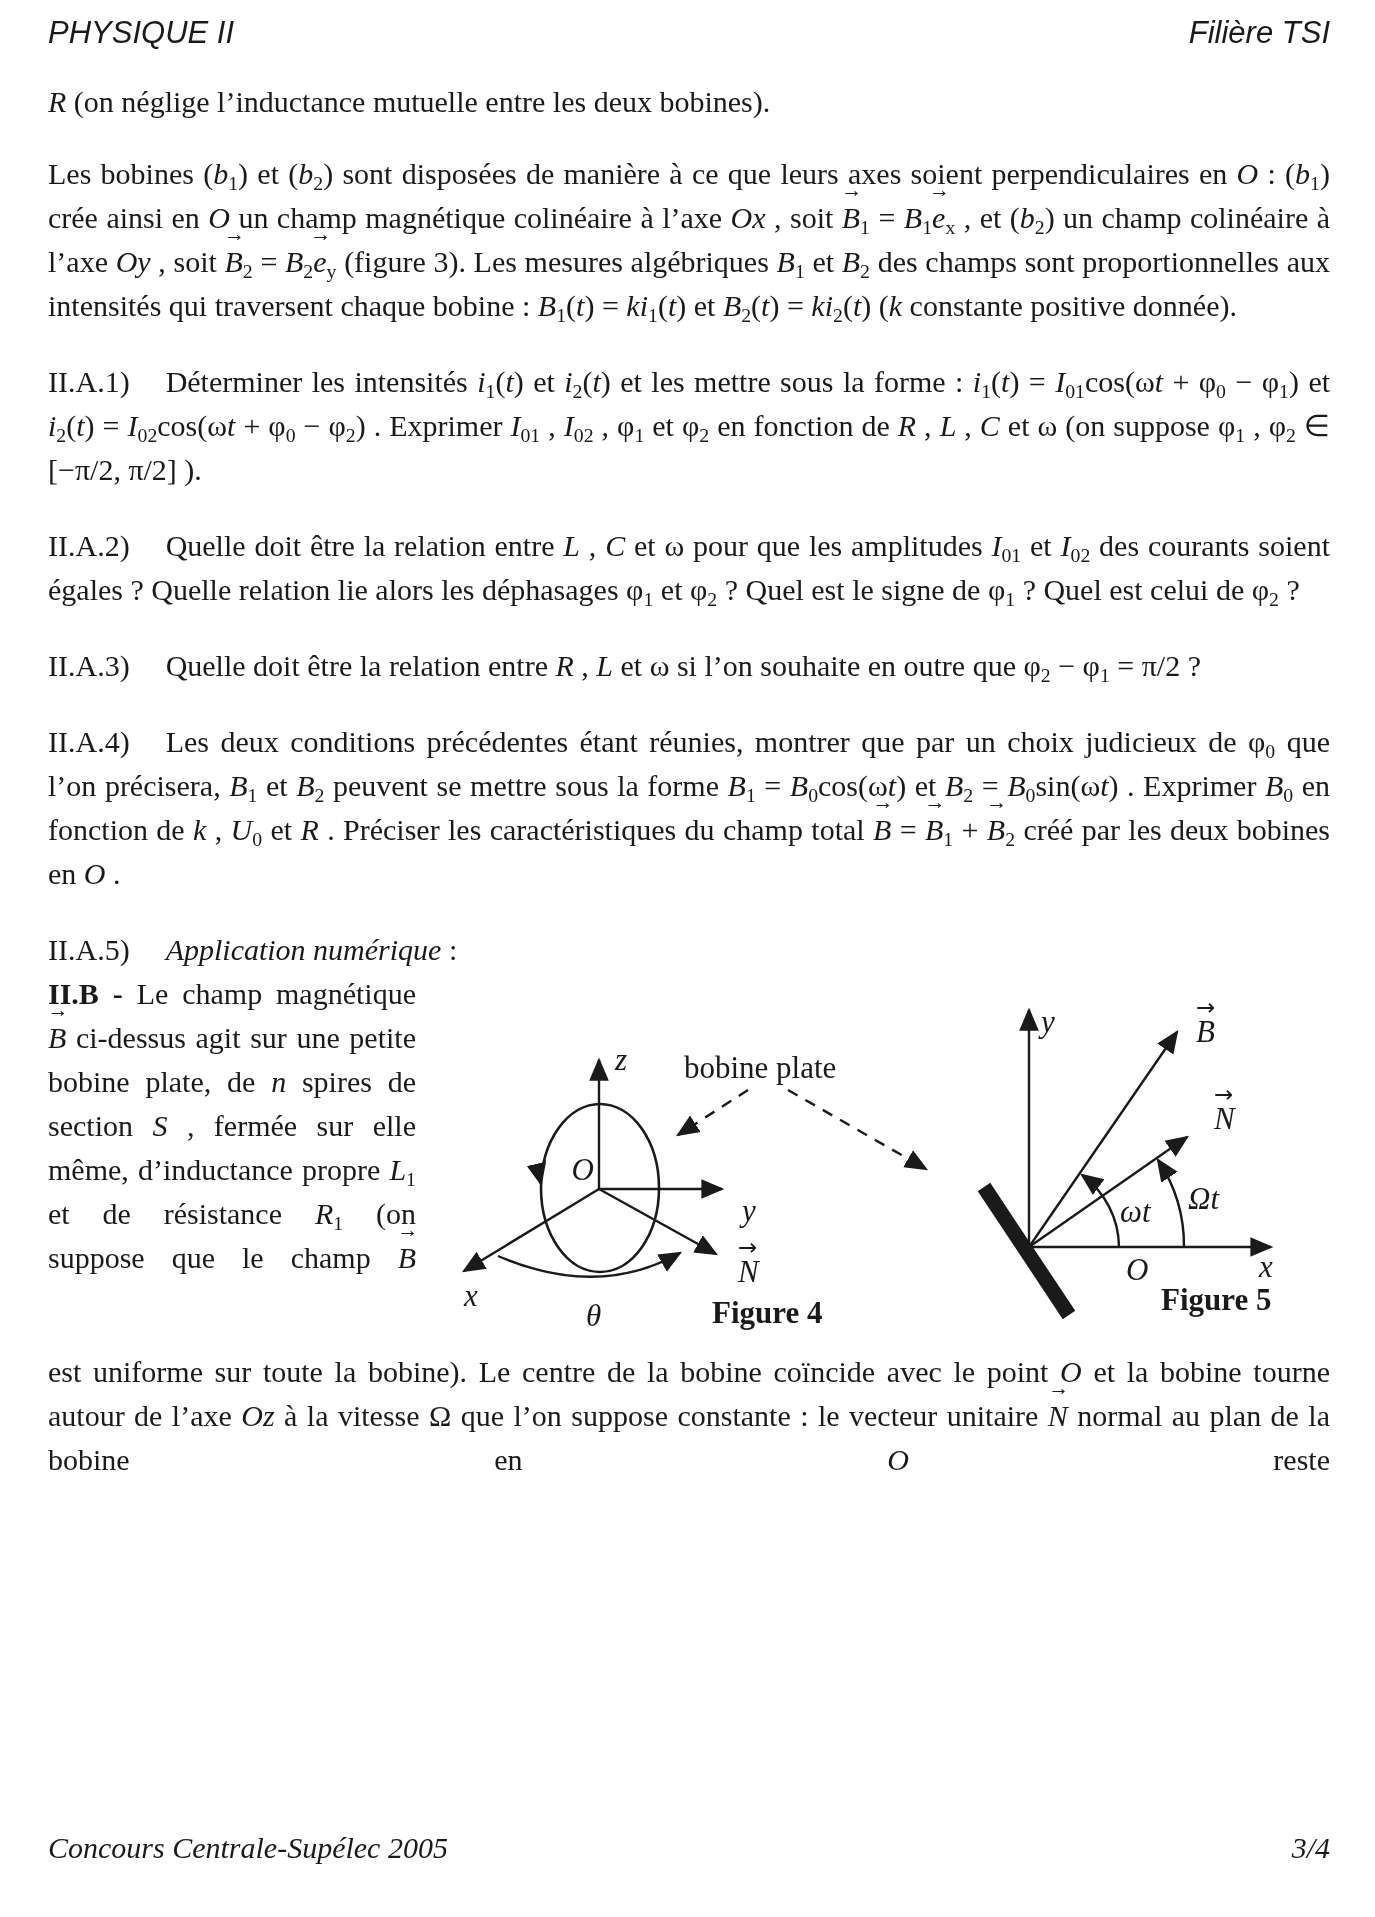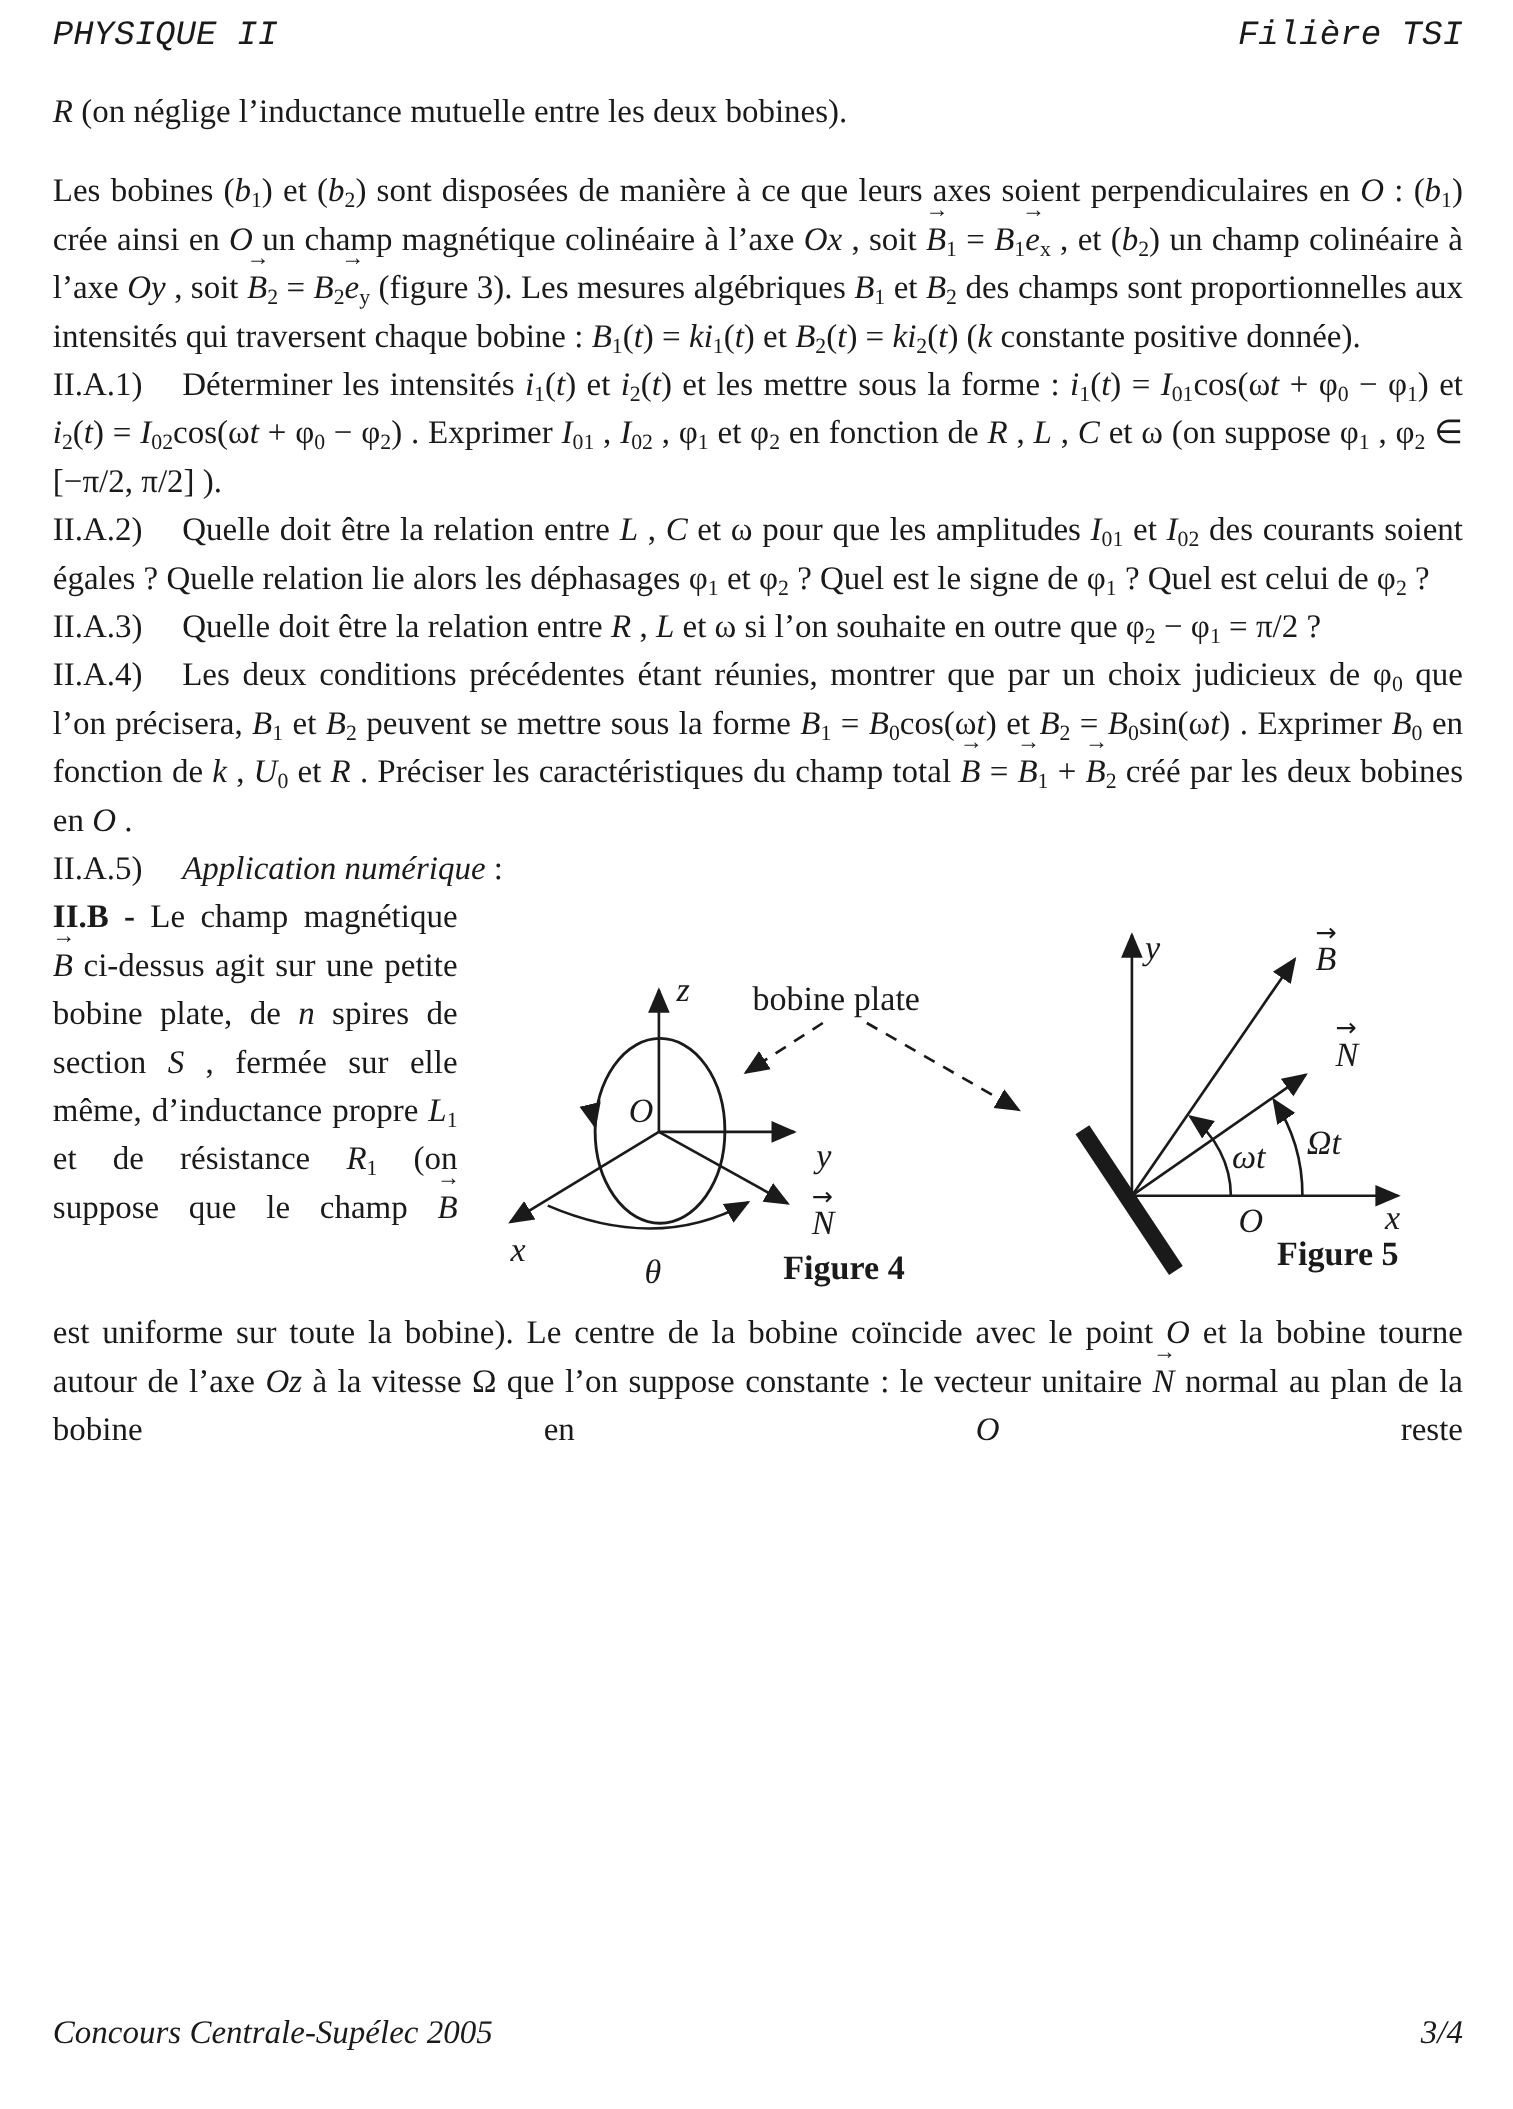"PHYSIQUE II" .hdr { font-family: Liberation Mono, monospace -> Liberation Sans, sans-serif }
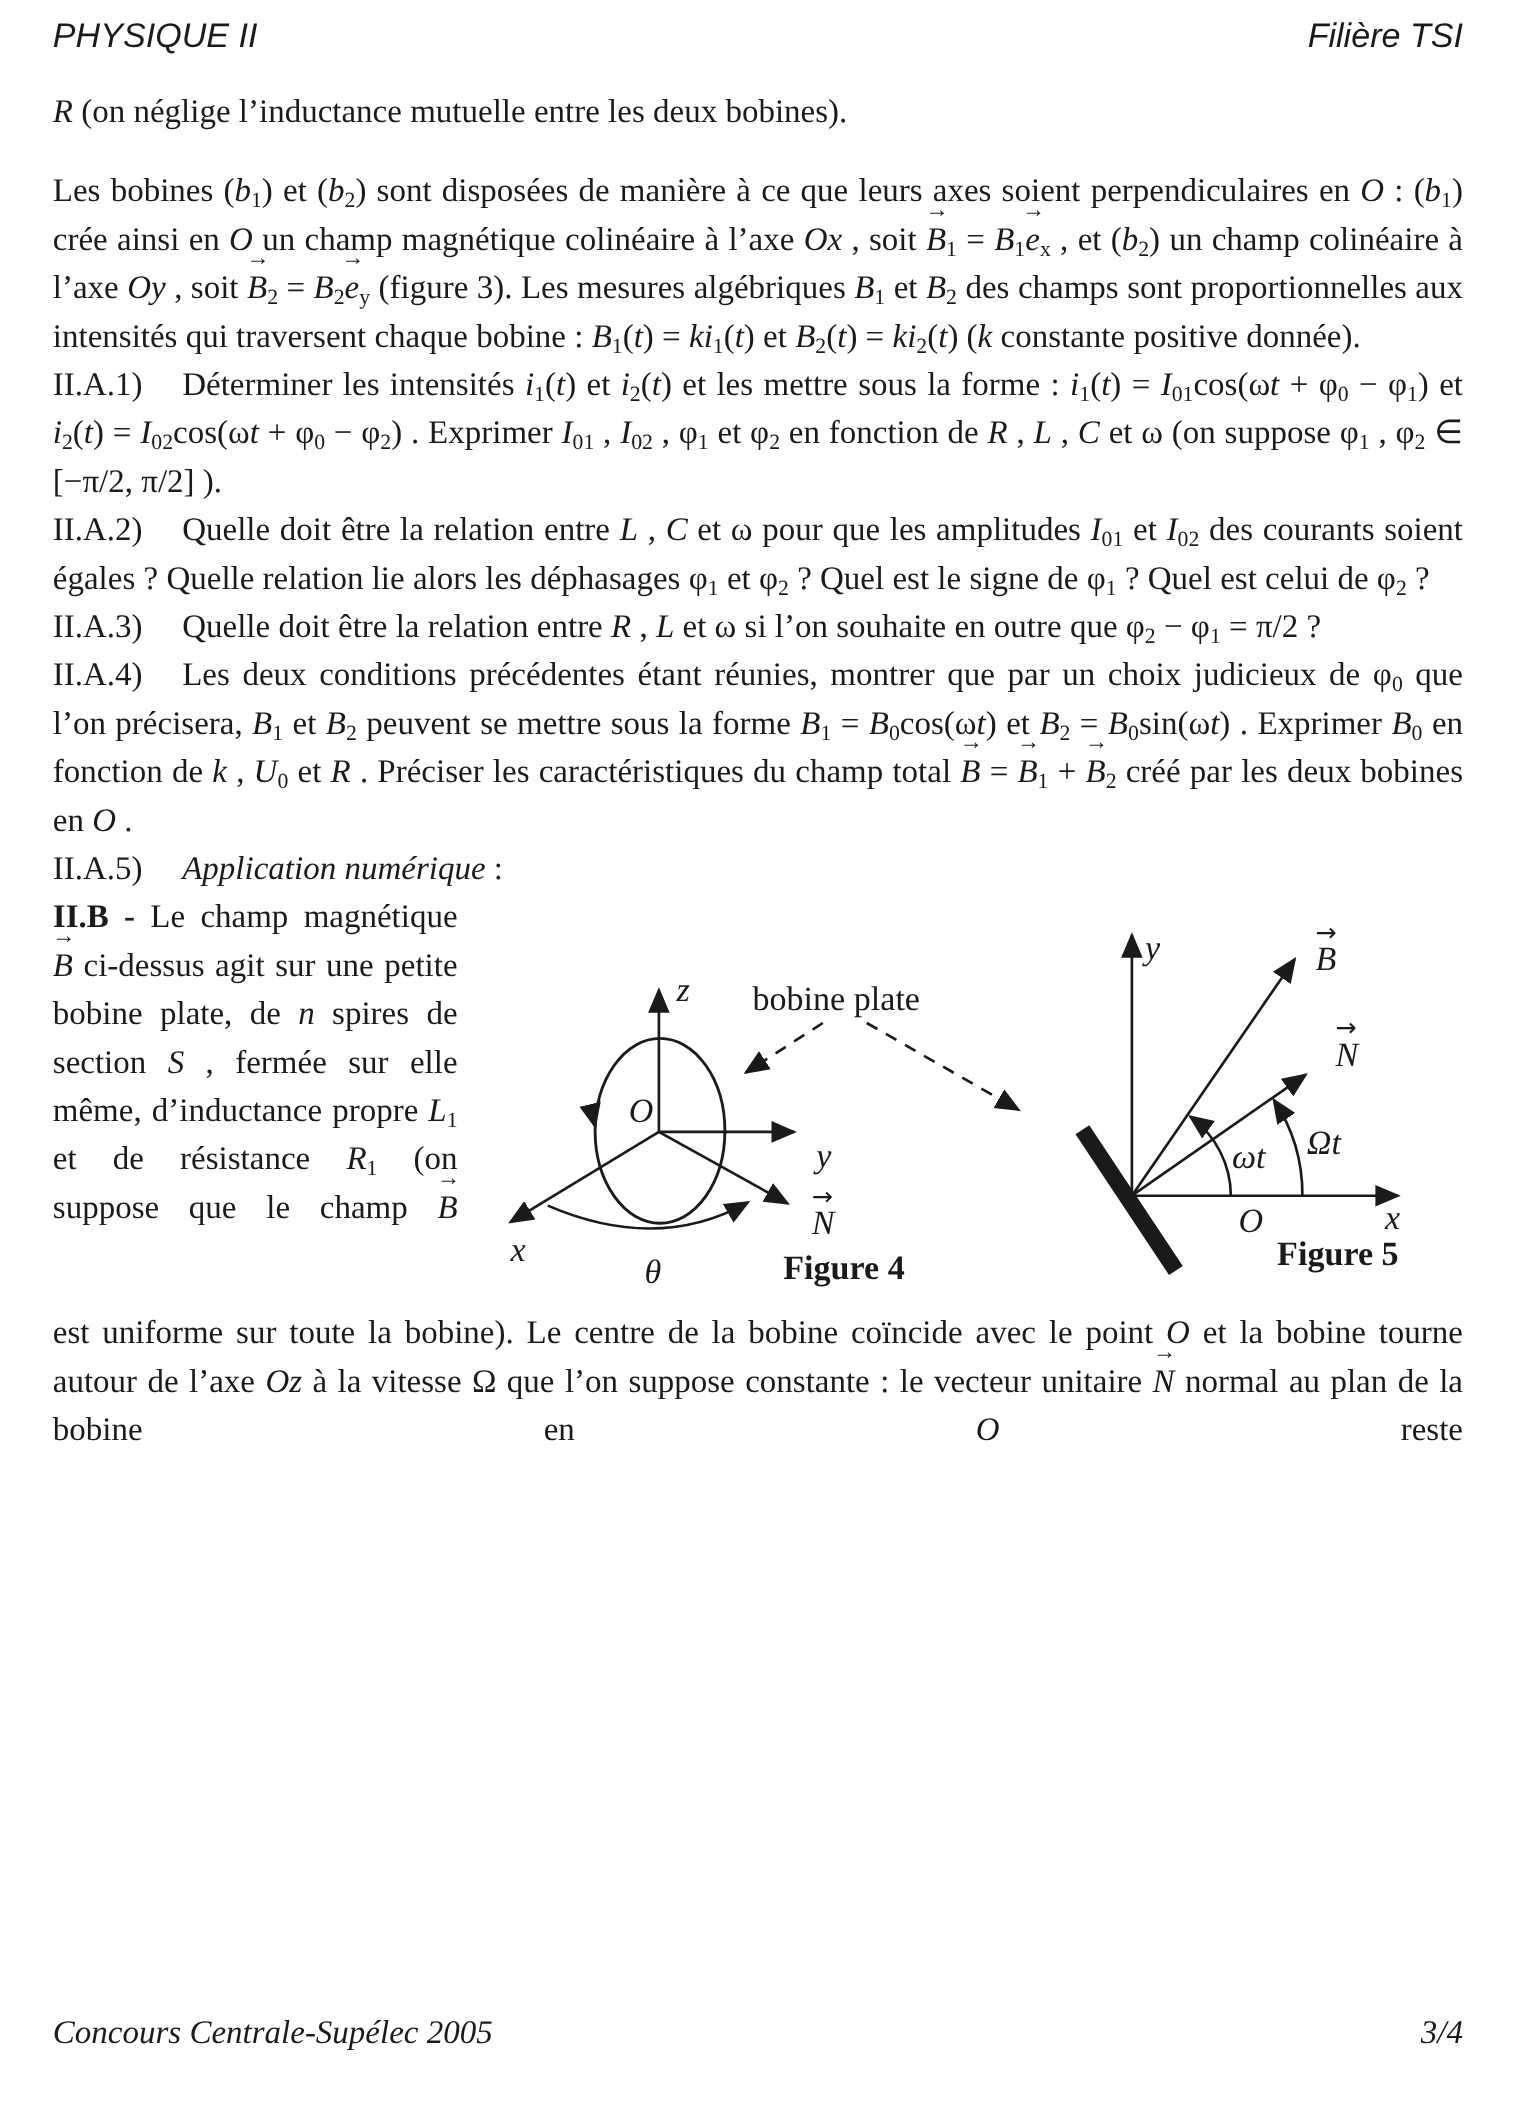"II.A.1) Déterminer les intensités i1(t)" .q { margin-top: 0 -> 32px }
